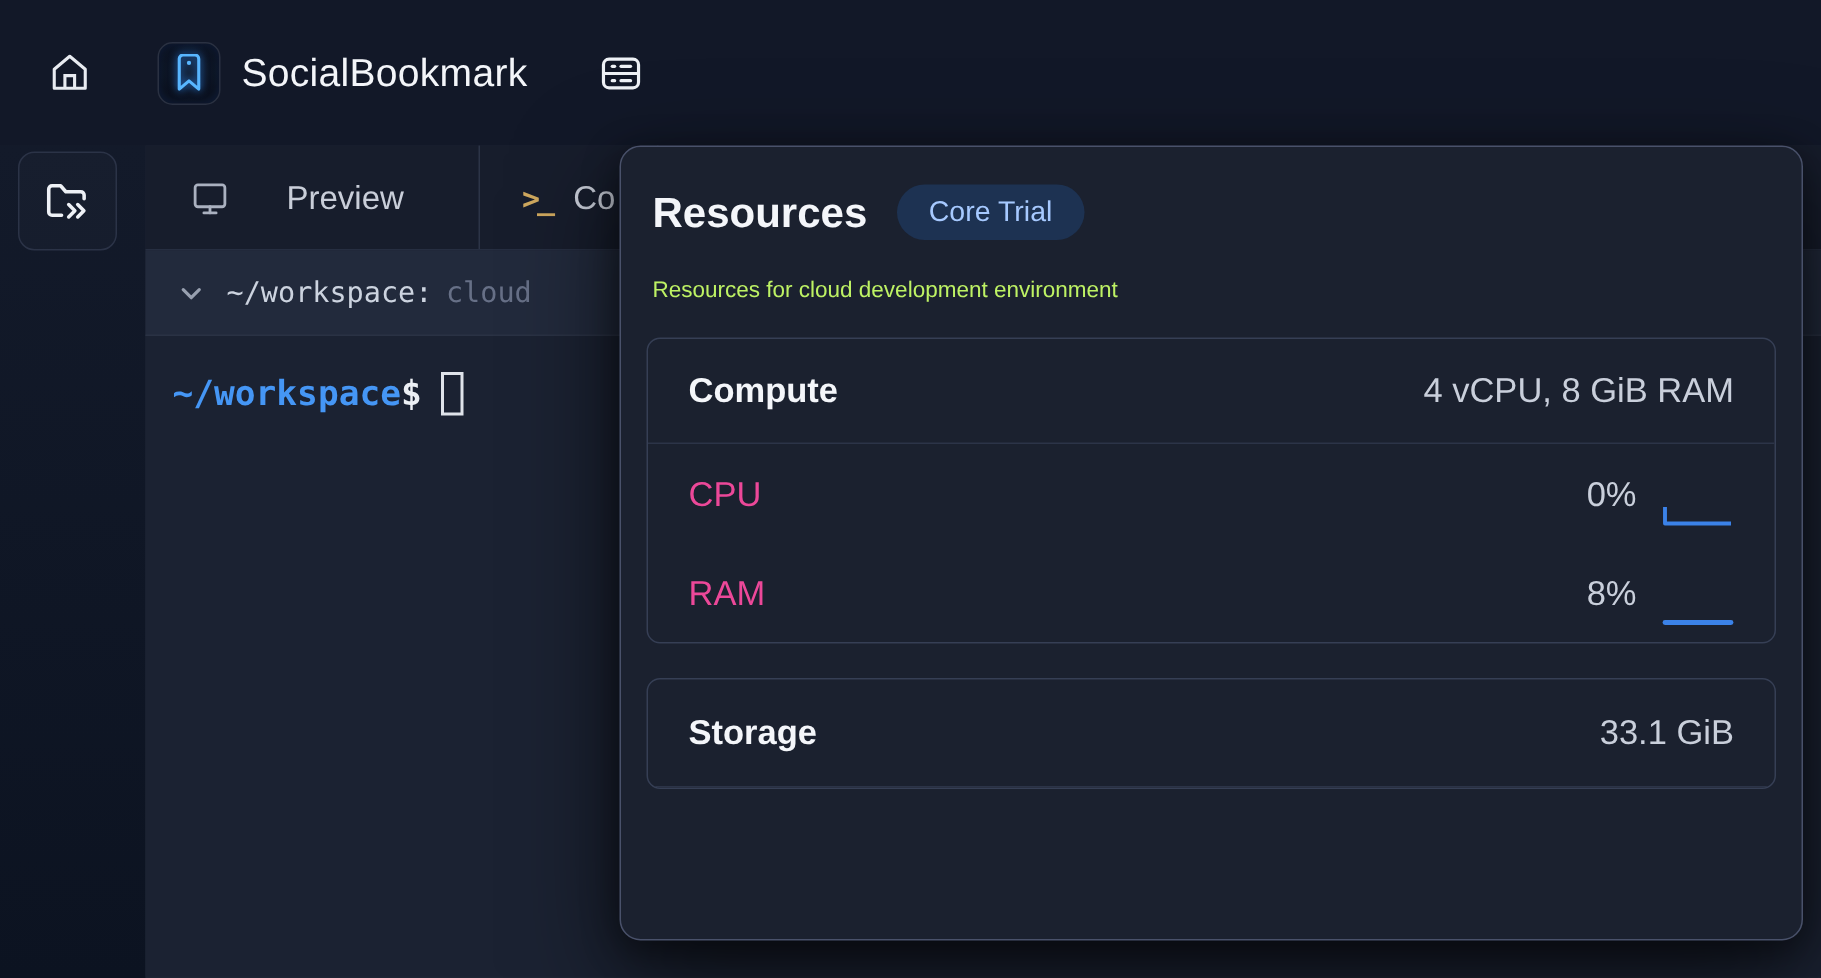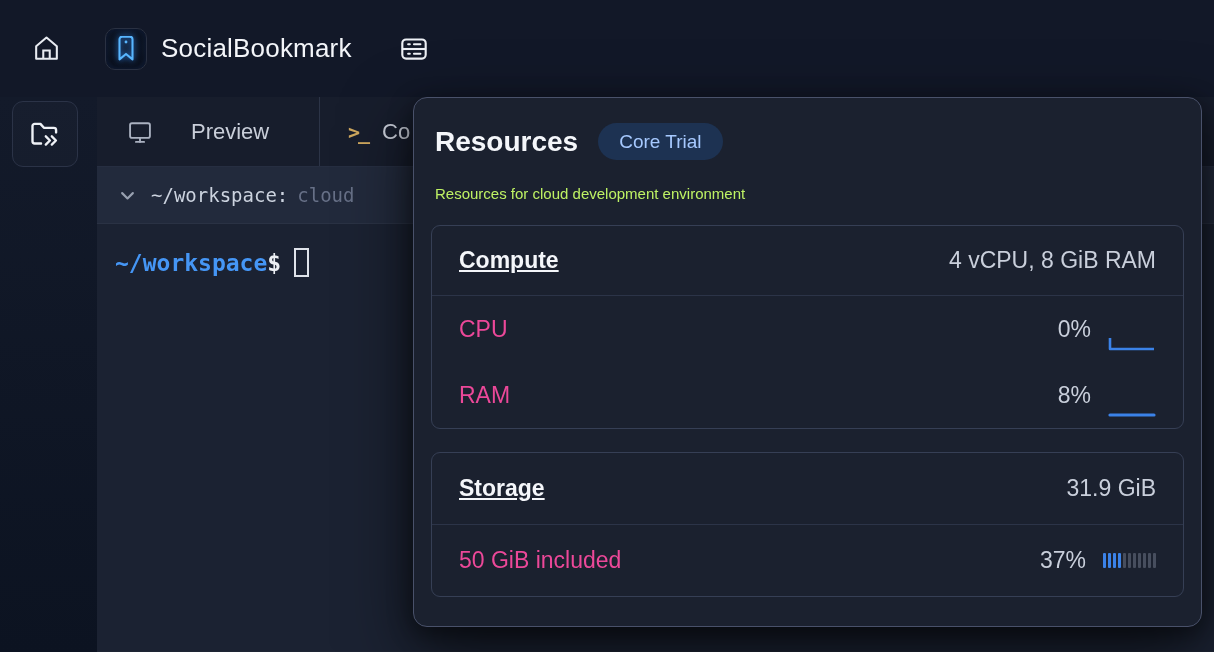"Compute" .crow.header .lbl { text-decoration: underline -> none }
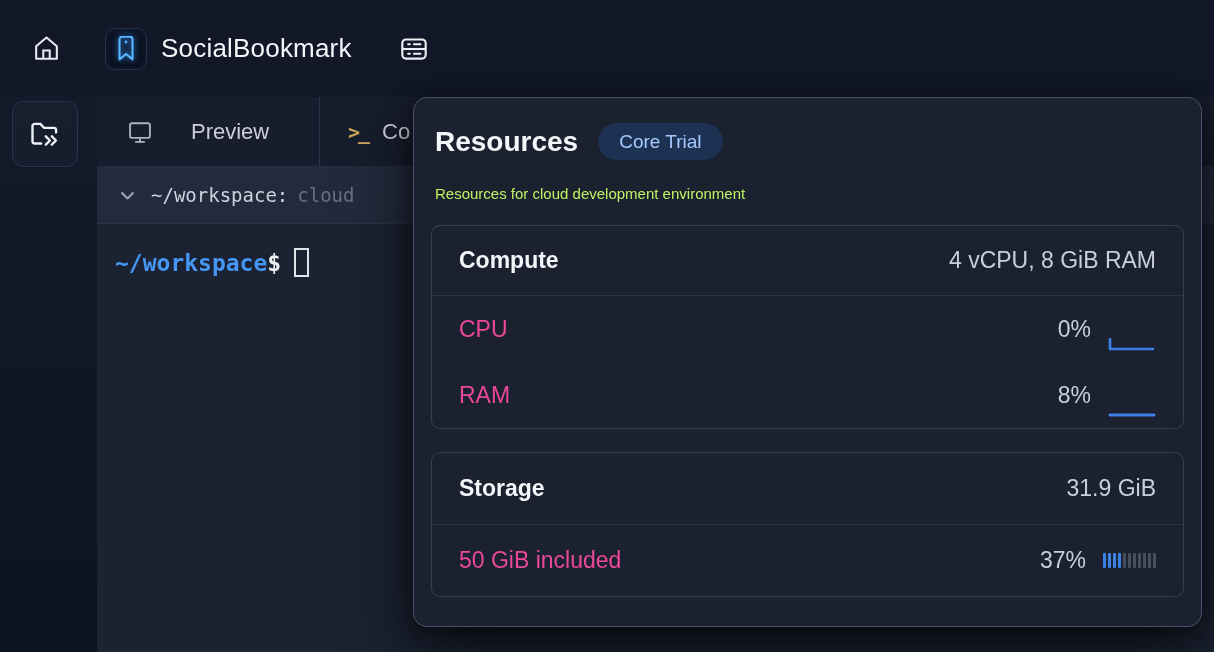"31.9 GiB" span.val { text: 31.9 -> 33.1 }
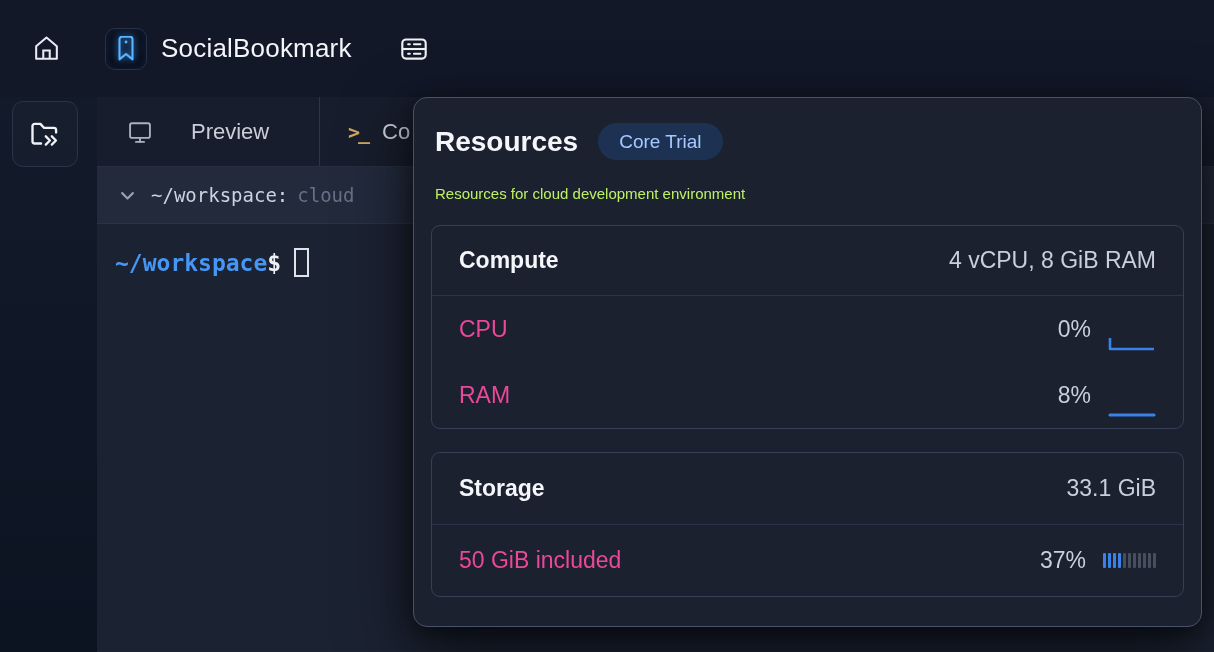"50 GiB included" div.crow { html: <div> <span>50 GiB included</span> <span>37%</span> <span> <span></span> <span></span> <span></span> <span></span> <span></span> <span></span> <span></span> <span></span> <span></span> <span></span> <span></span> </span> </div> -> none }
